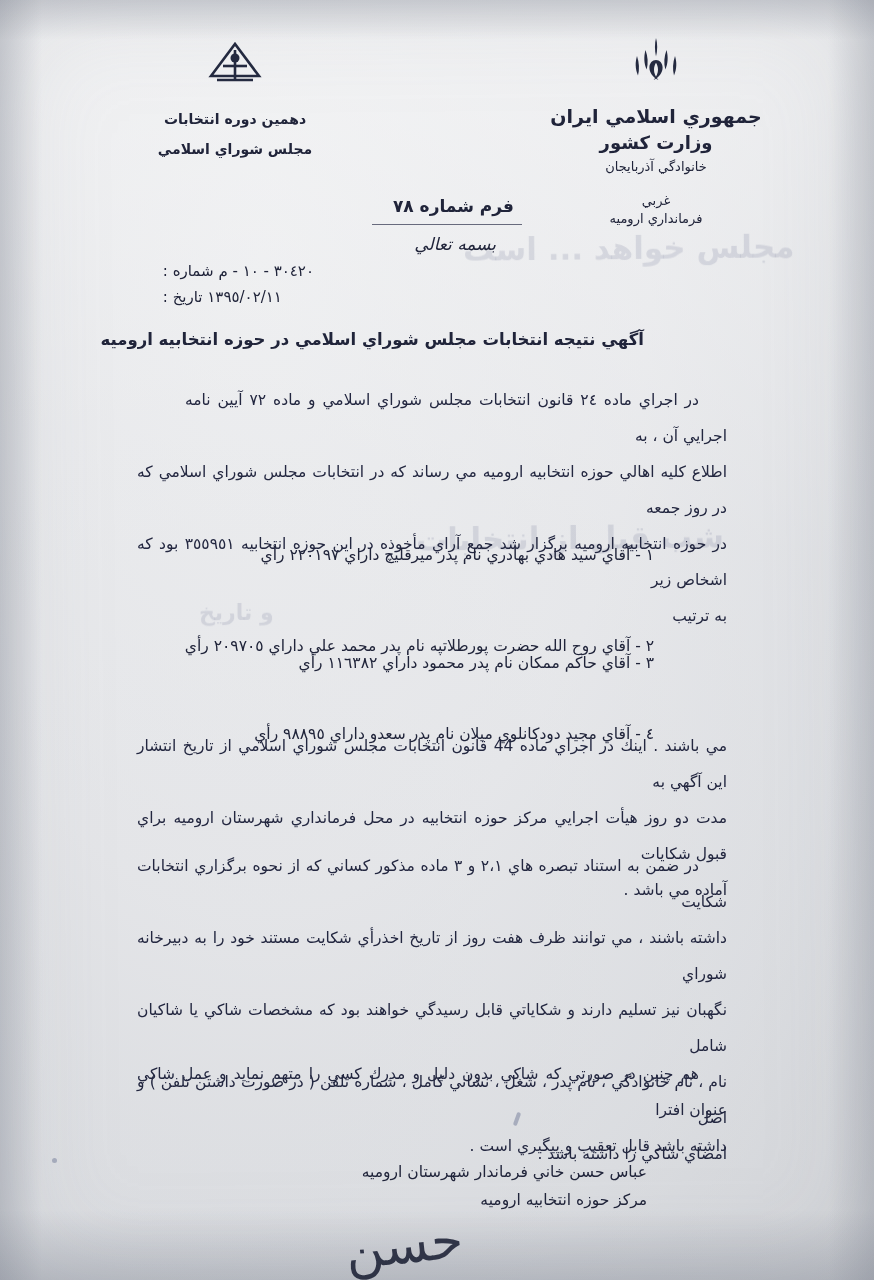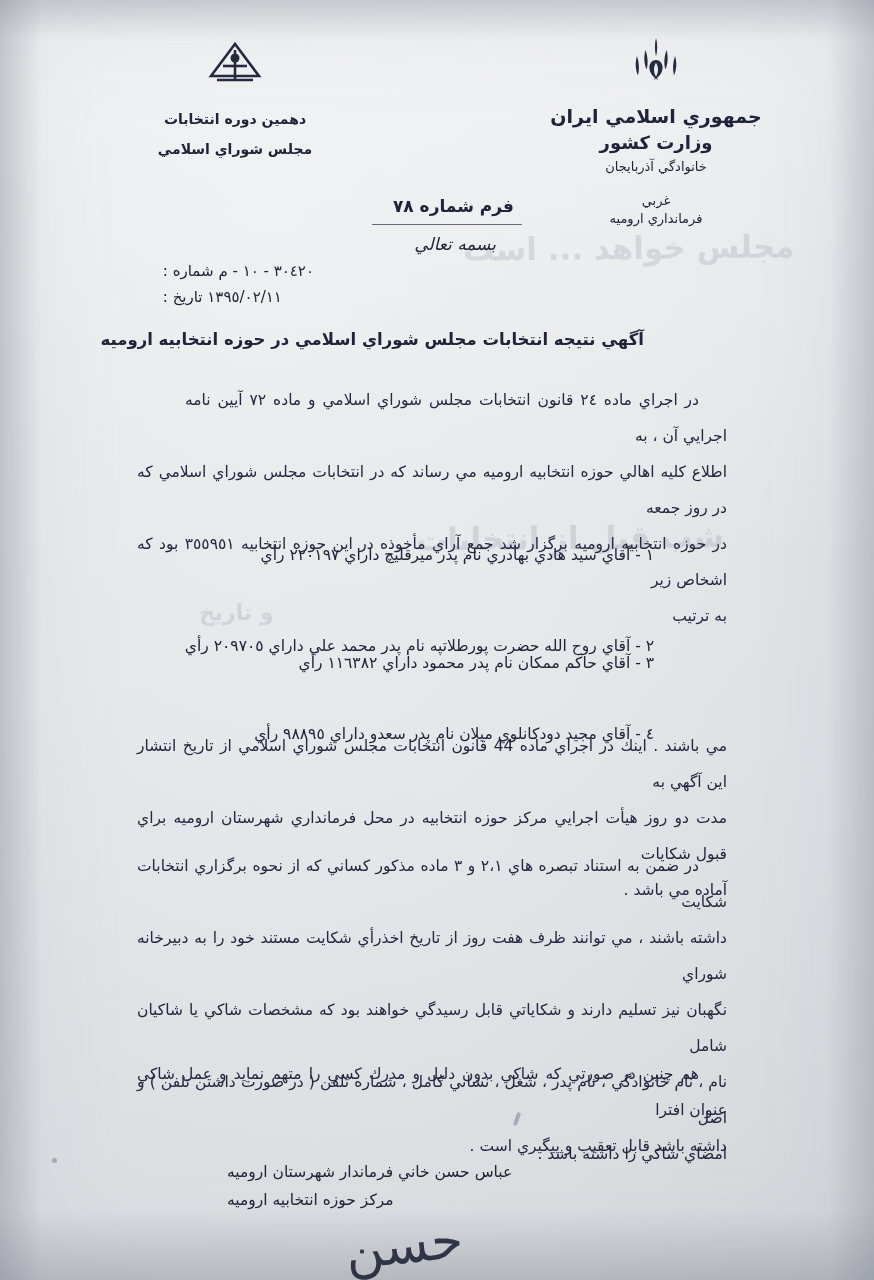"عباس حسن خاني فرماندار شهرستان" .sign { text-align: left -> right }
